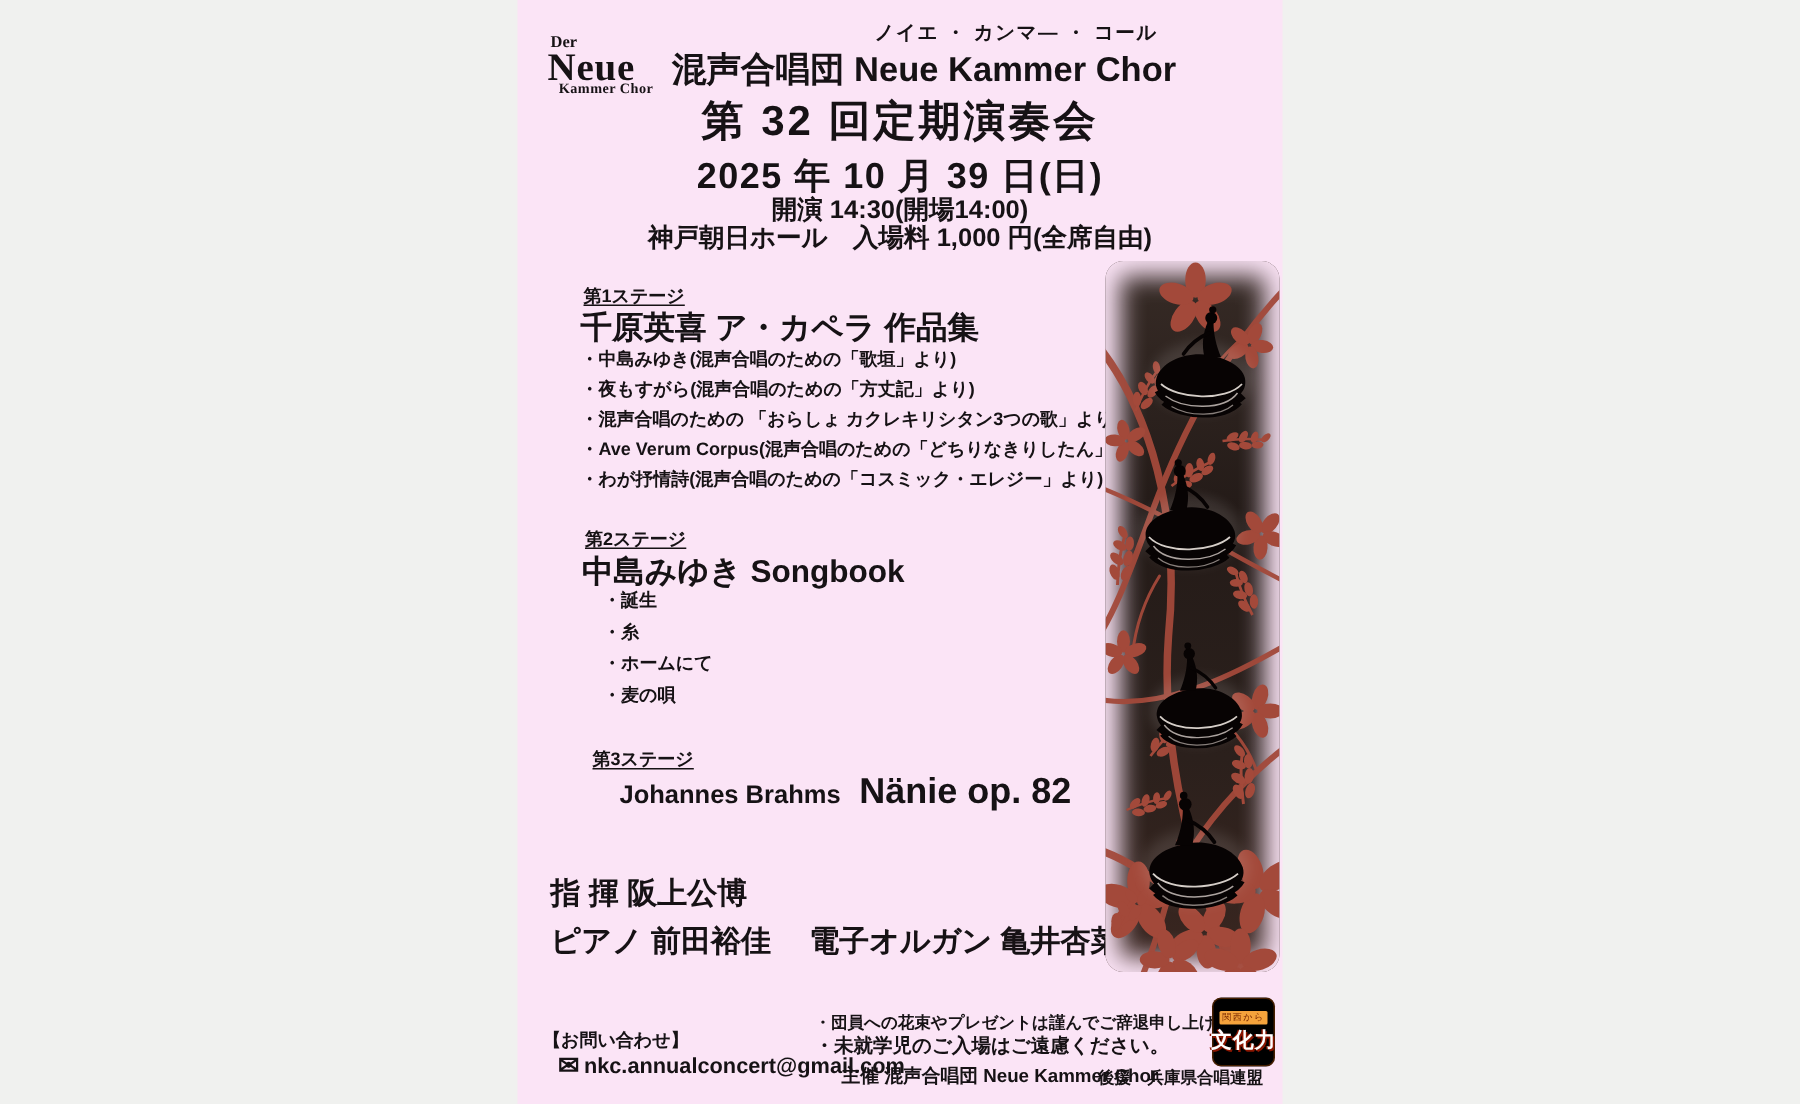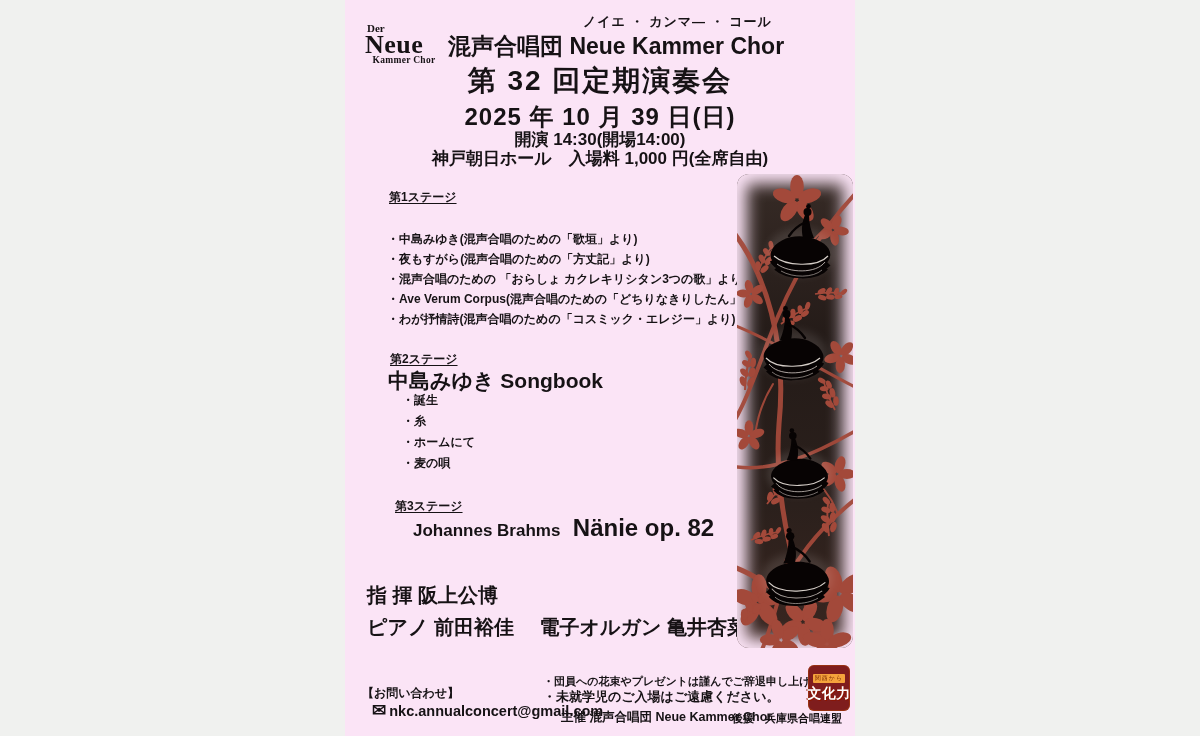"千原英喜 ア・カペラ 作品集" div.abs { html: none -> <div>千原英喜 ア・カペラ 作品集</div> }
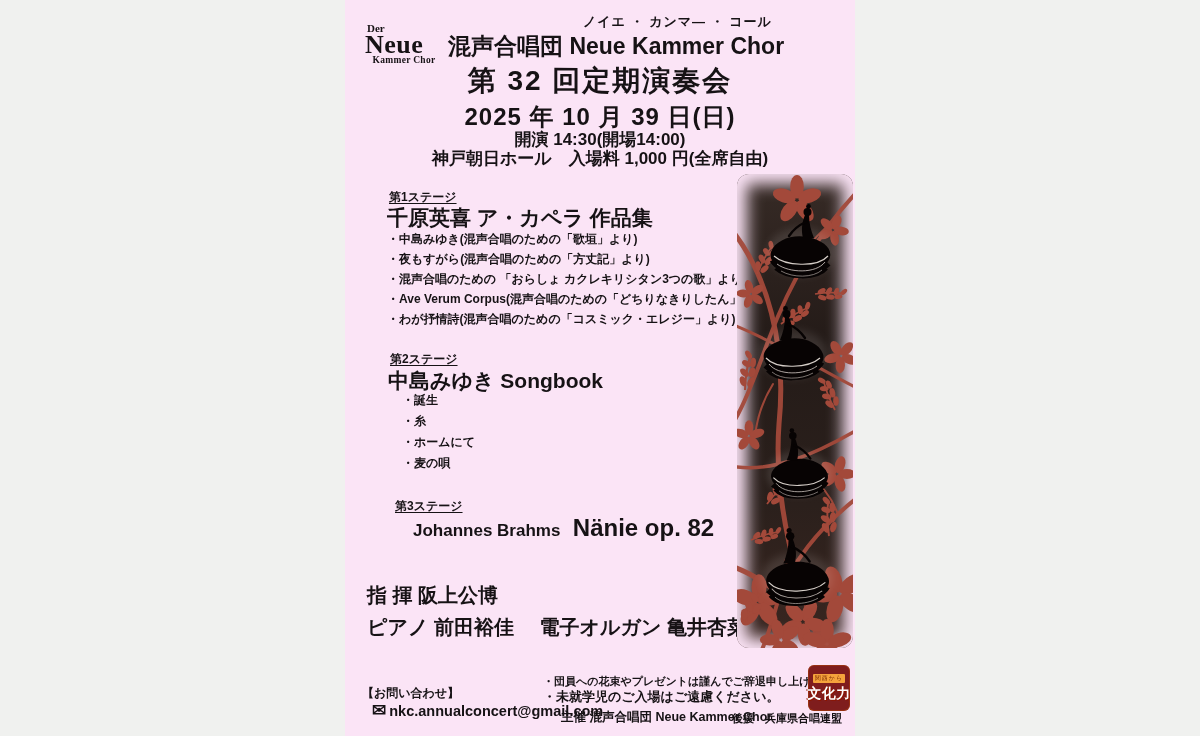"文化力" .bunkaryoku { background: #7f1d1d -> #000000 }
